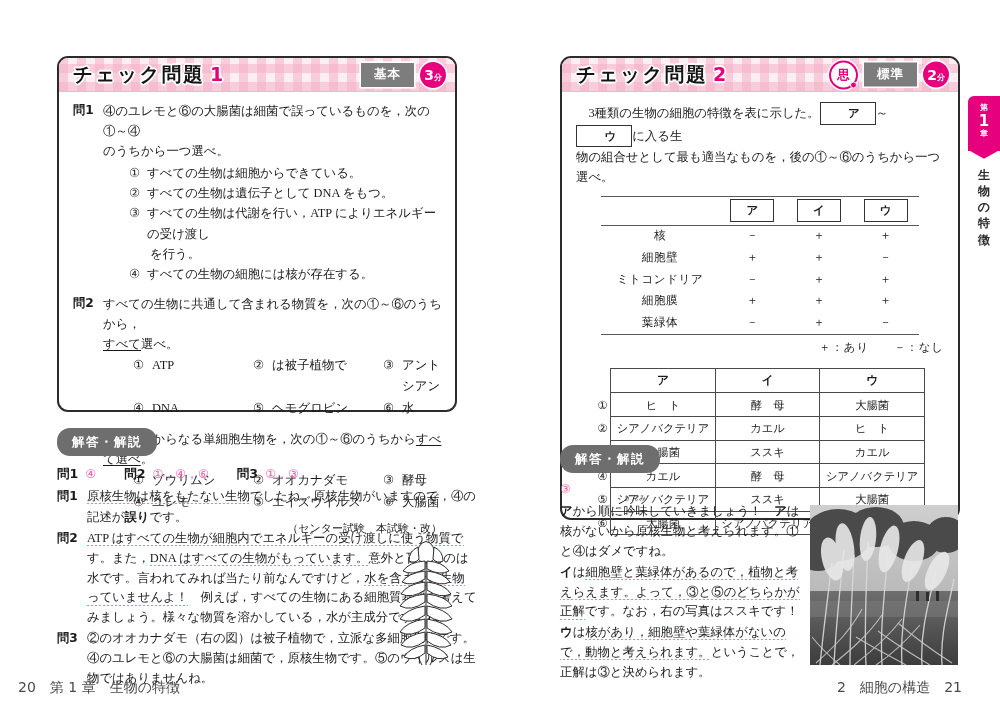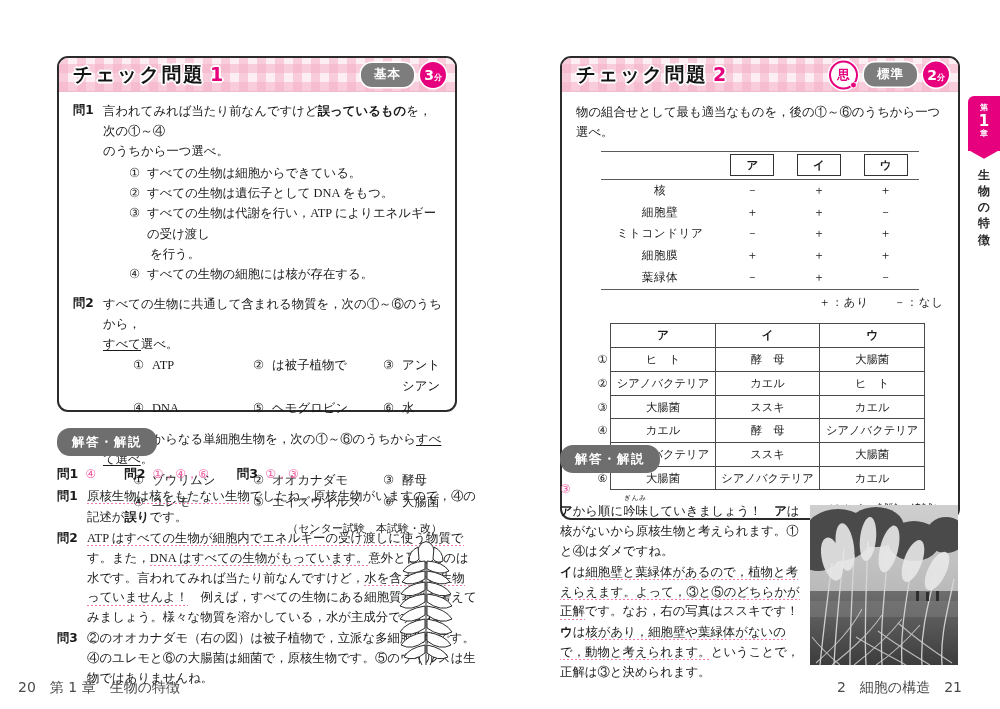"基本" .badge-level { border-radius: 11px -> 0 }
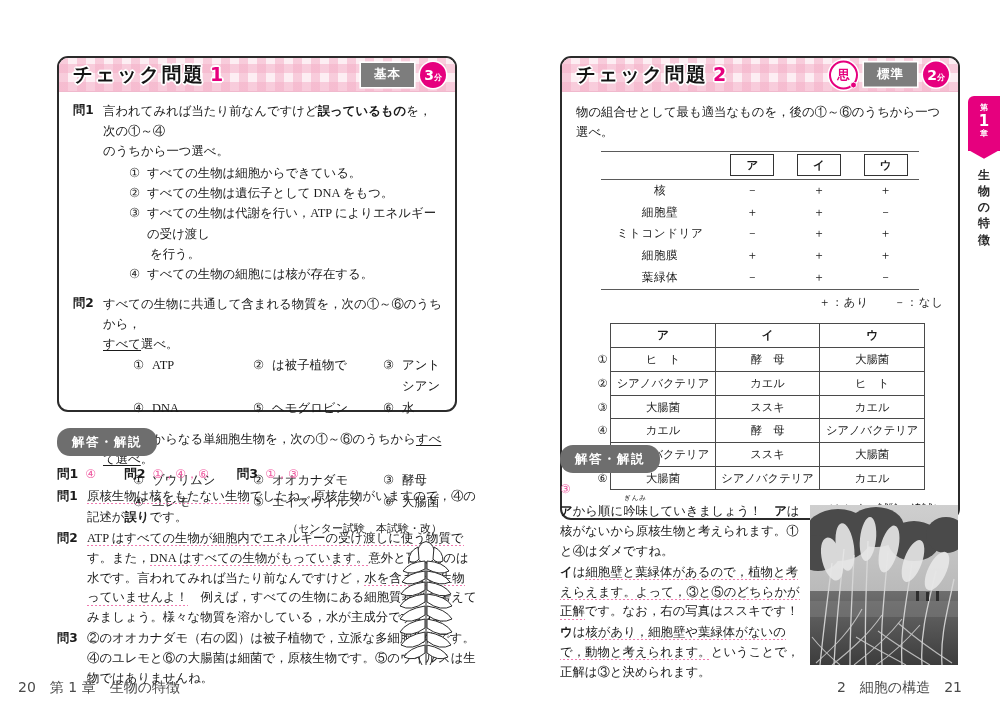"言われてみれば当たり前なんですけど" span { text: 言われてみれば当たり前なんですけど -> ④のユレモと⑥の大腸菌は細菌で }
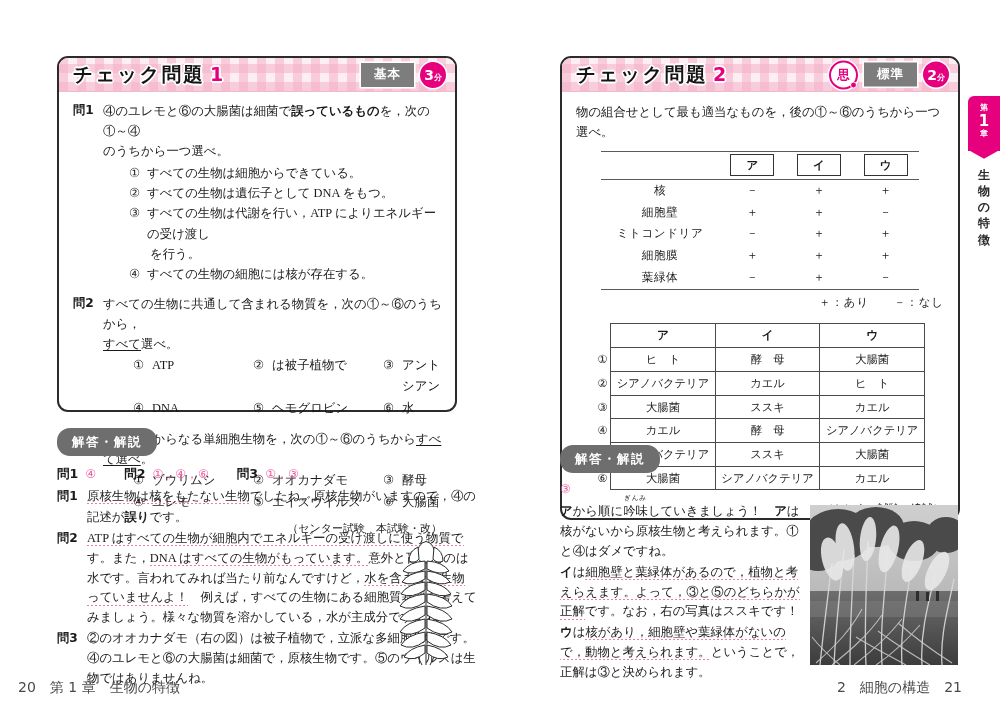"誤っているもの" .q-text b { font-weight: bold -> normal }
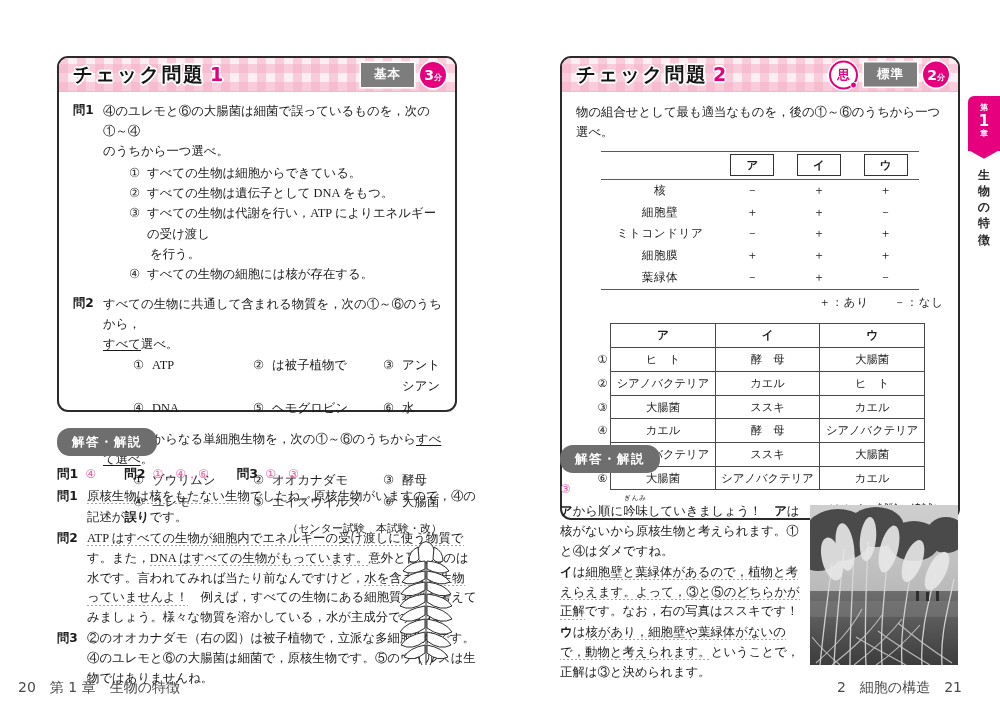"3種類の生物の細胞の特徴を表に示した。 ア ～ウ に入る生" div { html: none -> <div> <span>3種類の生物の細胞の特徴を表に示した。</span><span>ア</span><span>～</span><span>ウ</span><span>に入る生</span> </div> }
